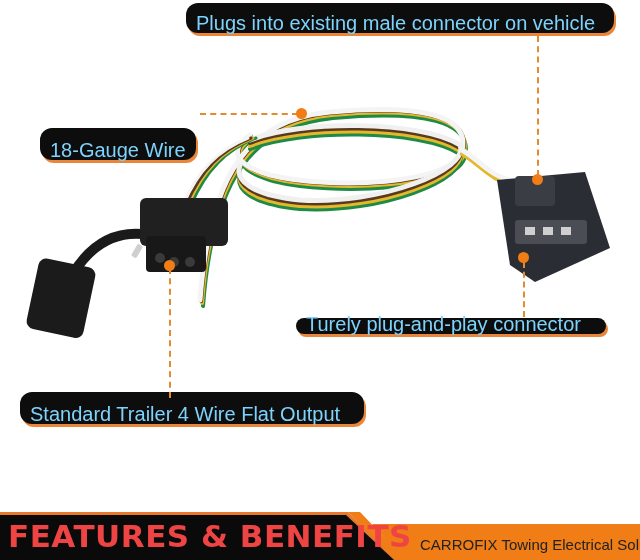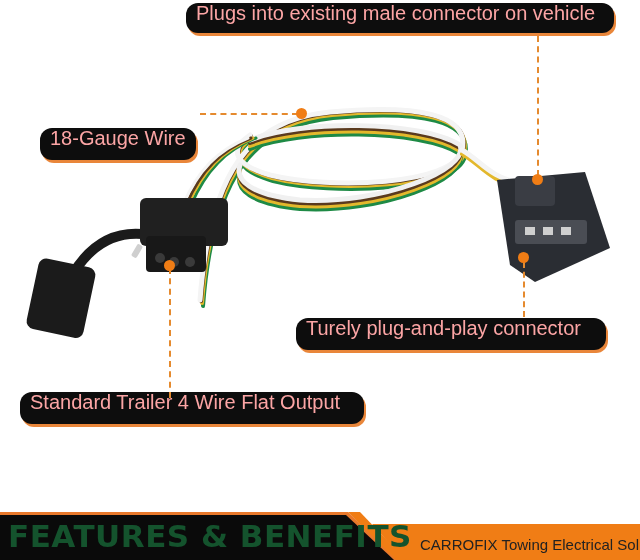"Plugs into existing male connector" .callout { align-items: flex-start -> flex-end; color: #fca5a5 -> #7dd3fc }
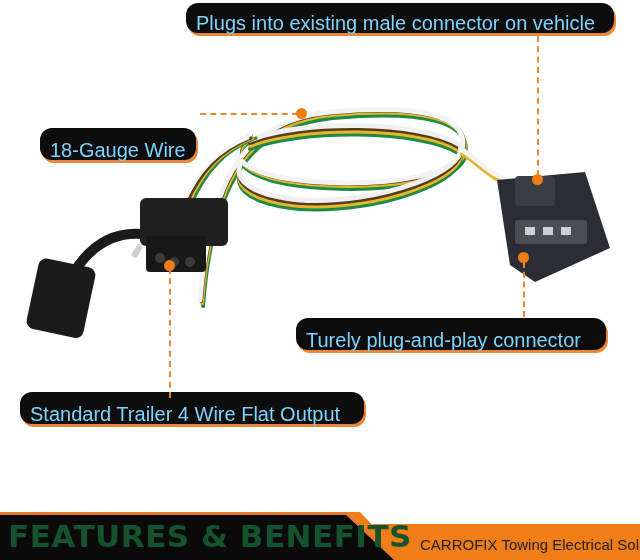"Turely plug-and-play connector" div.callout { height: 32px -> 16px }
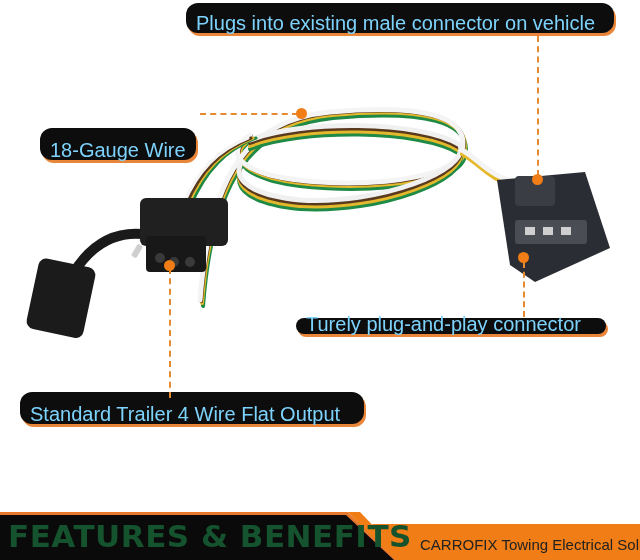"FEATURES & BENEFITS" .footer-title { color: #14532d -> #ef4444 }
